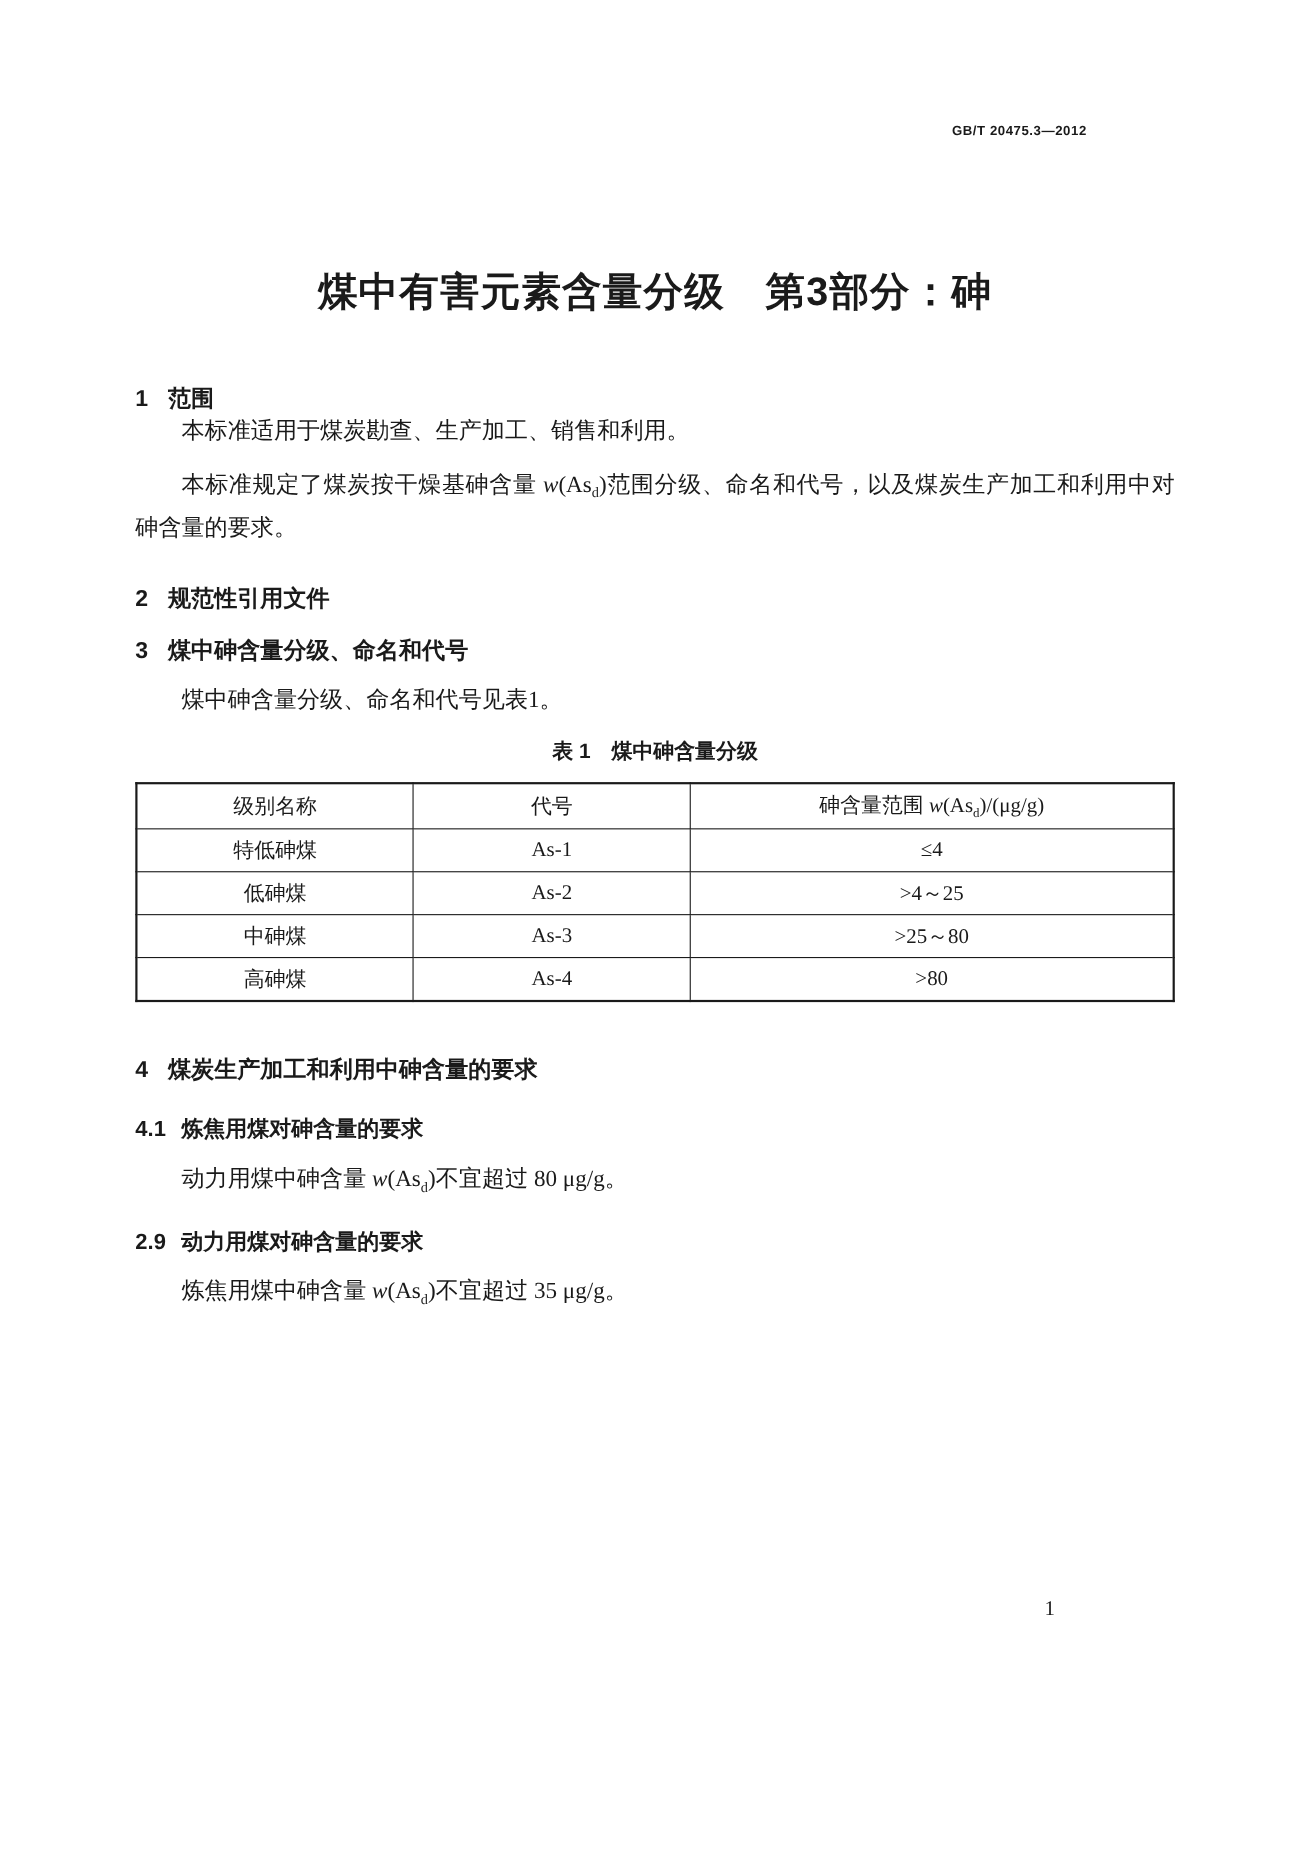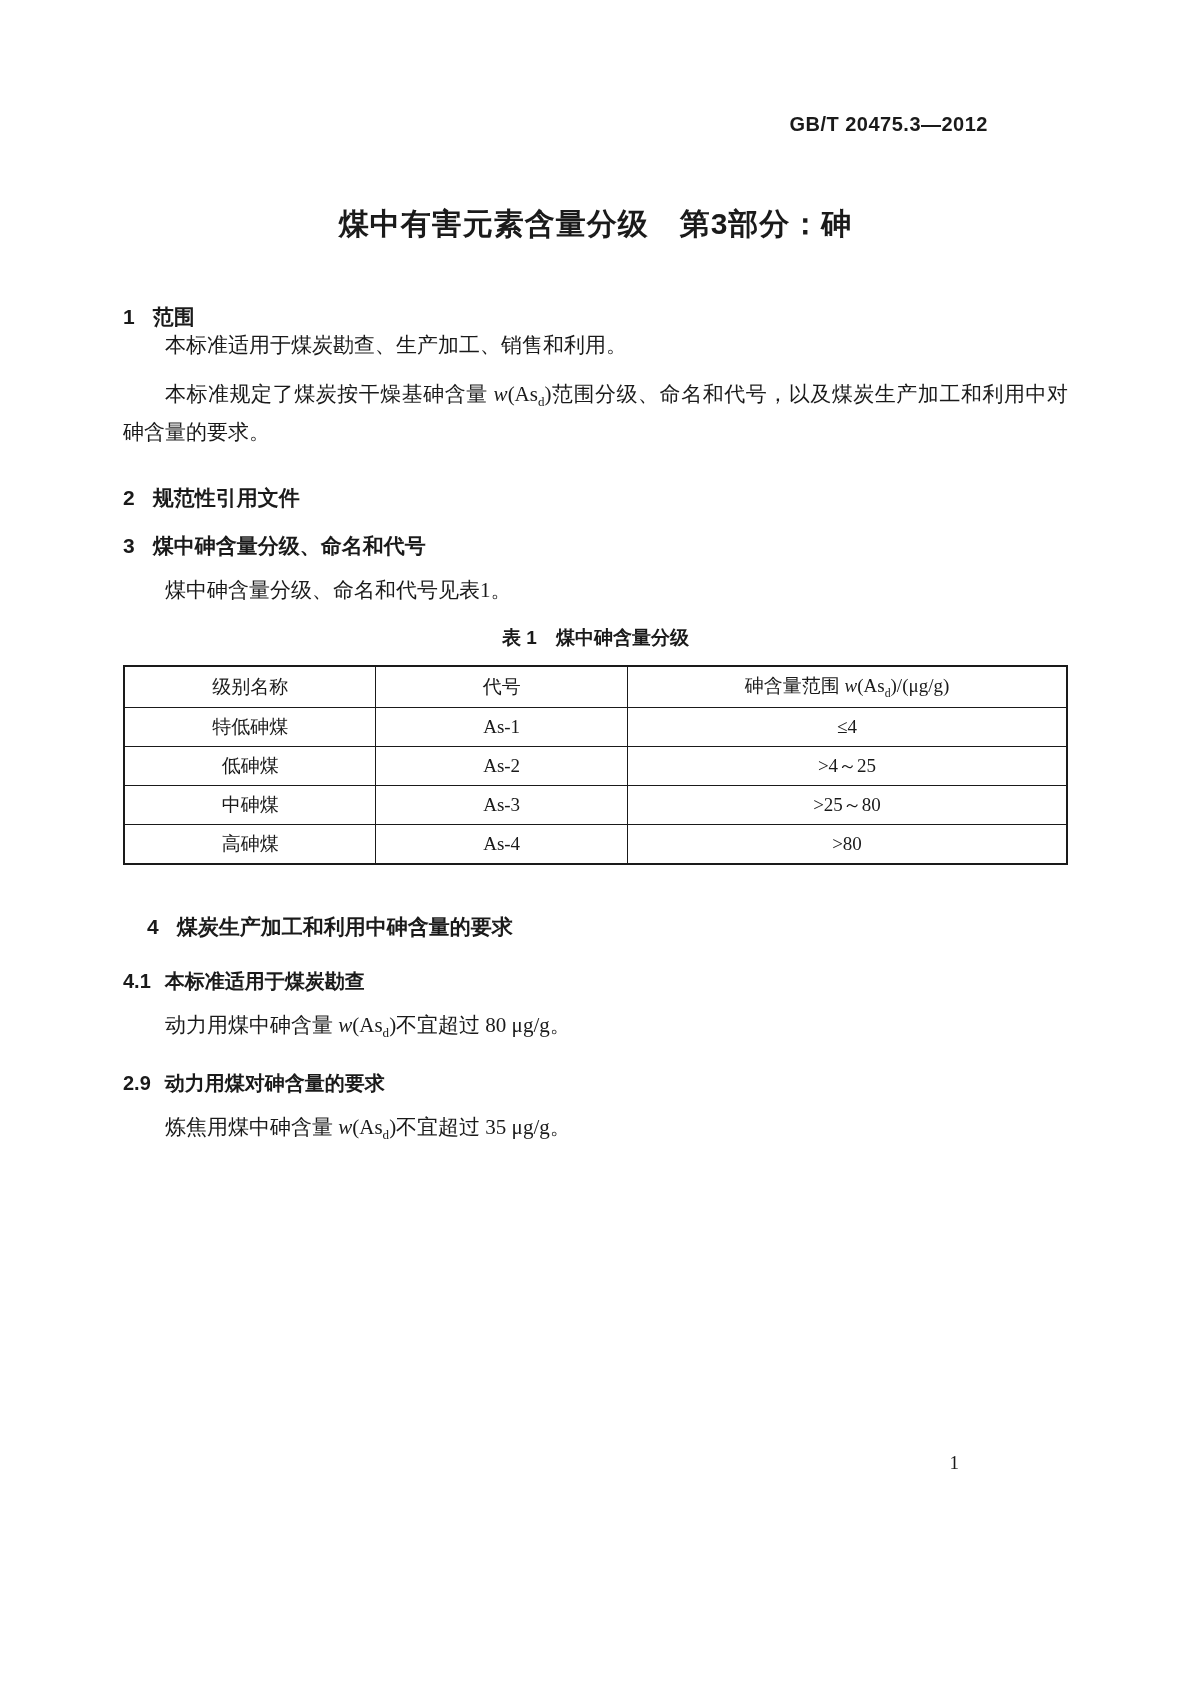"GB/T 20475.3—2012" .doc-number { font-size: 20px -> 12px }
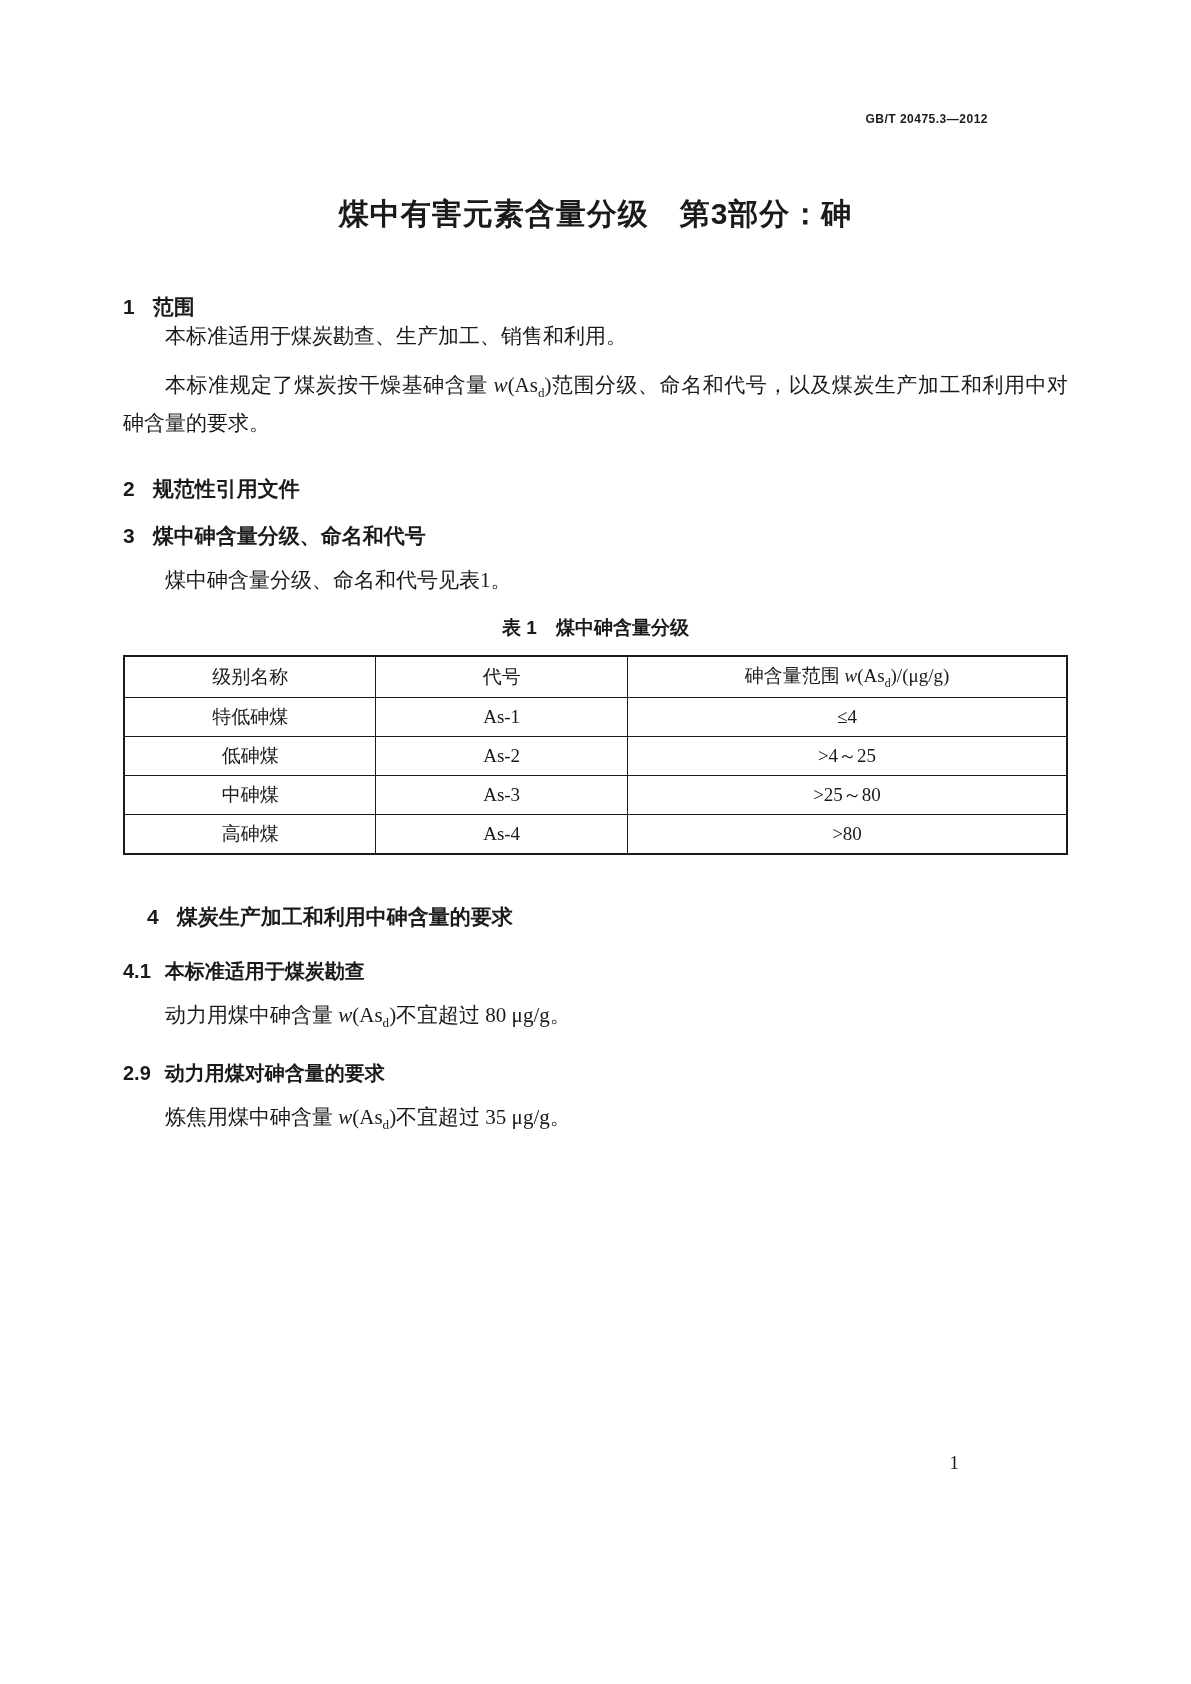"煤中有害元素含量分级 第3部分：砷" .doc-title { font-size: 30px -> 36px; margin-top: 68px -> 116px }
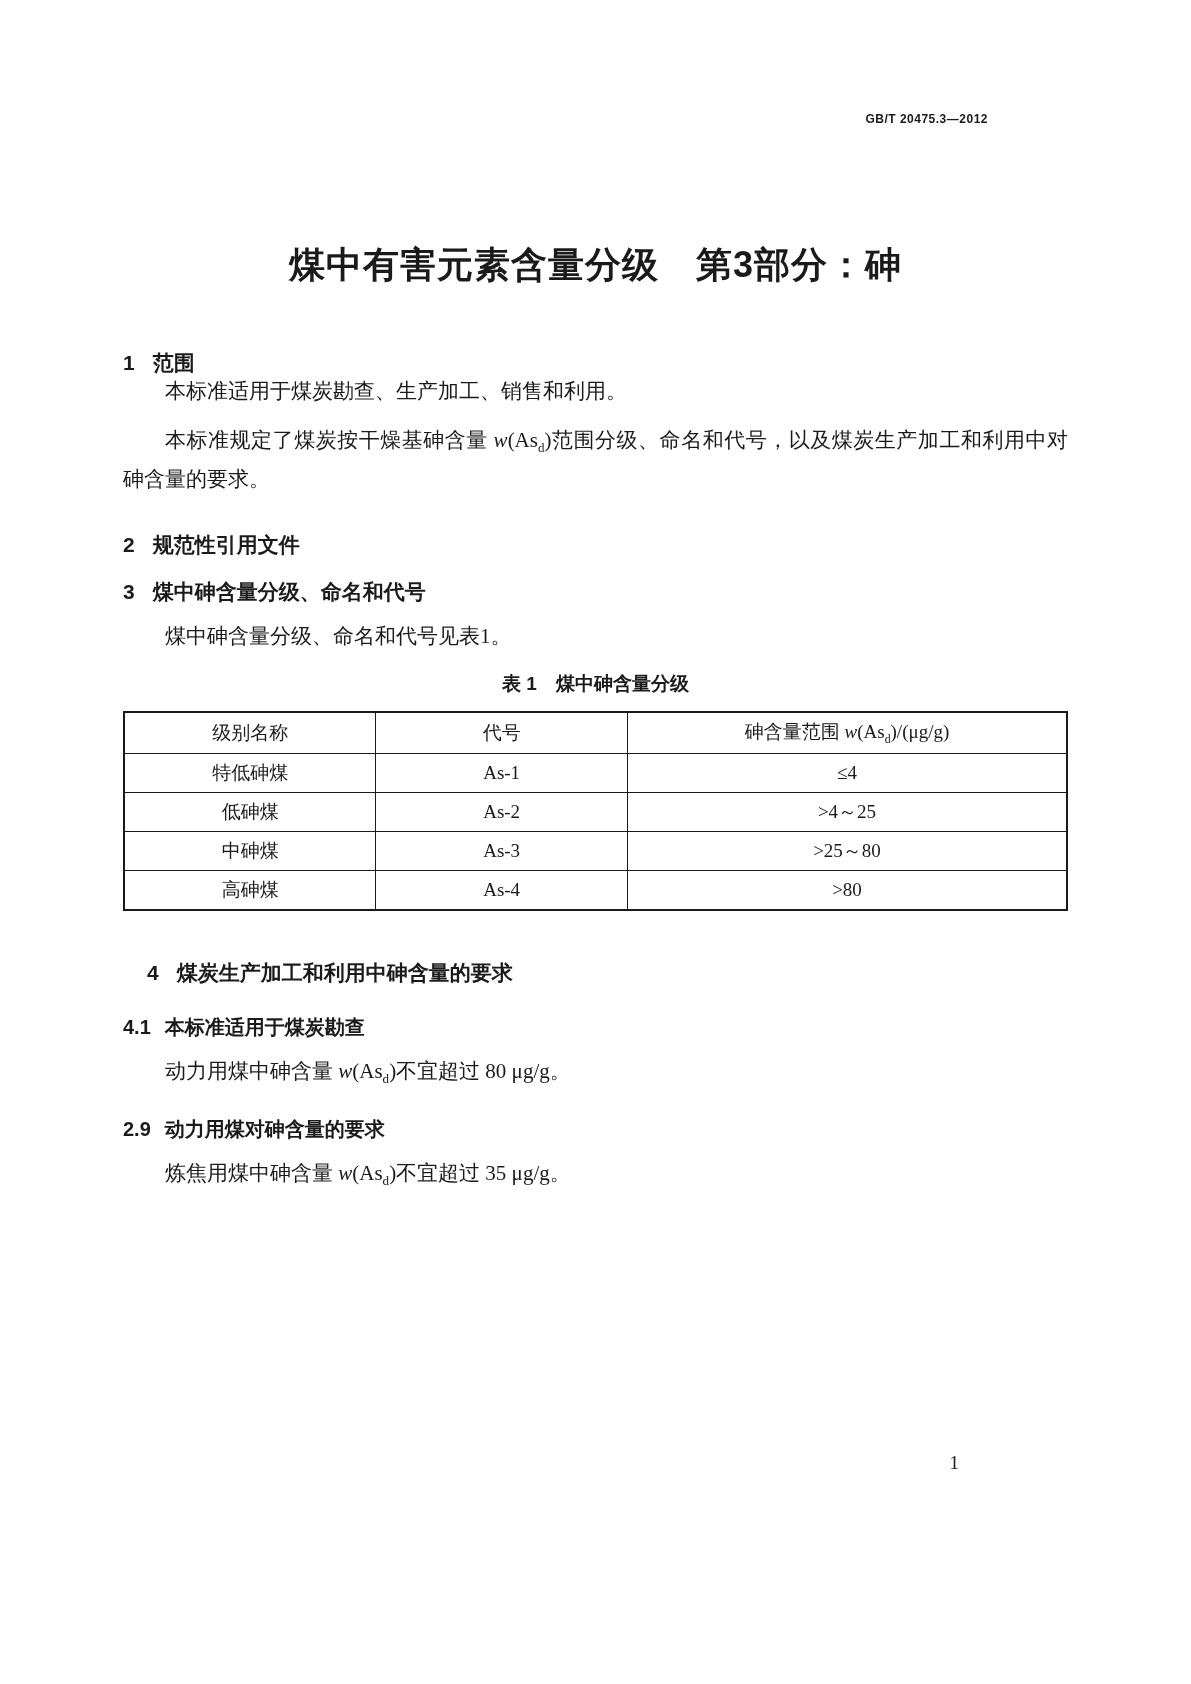"4 煤炭生产加工和利用中砷含量的要求" .mt-sec4 { margin-left: 24px -> none }
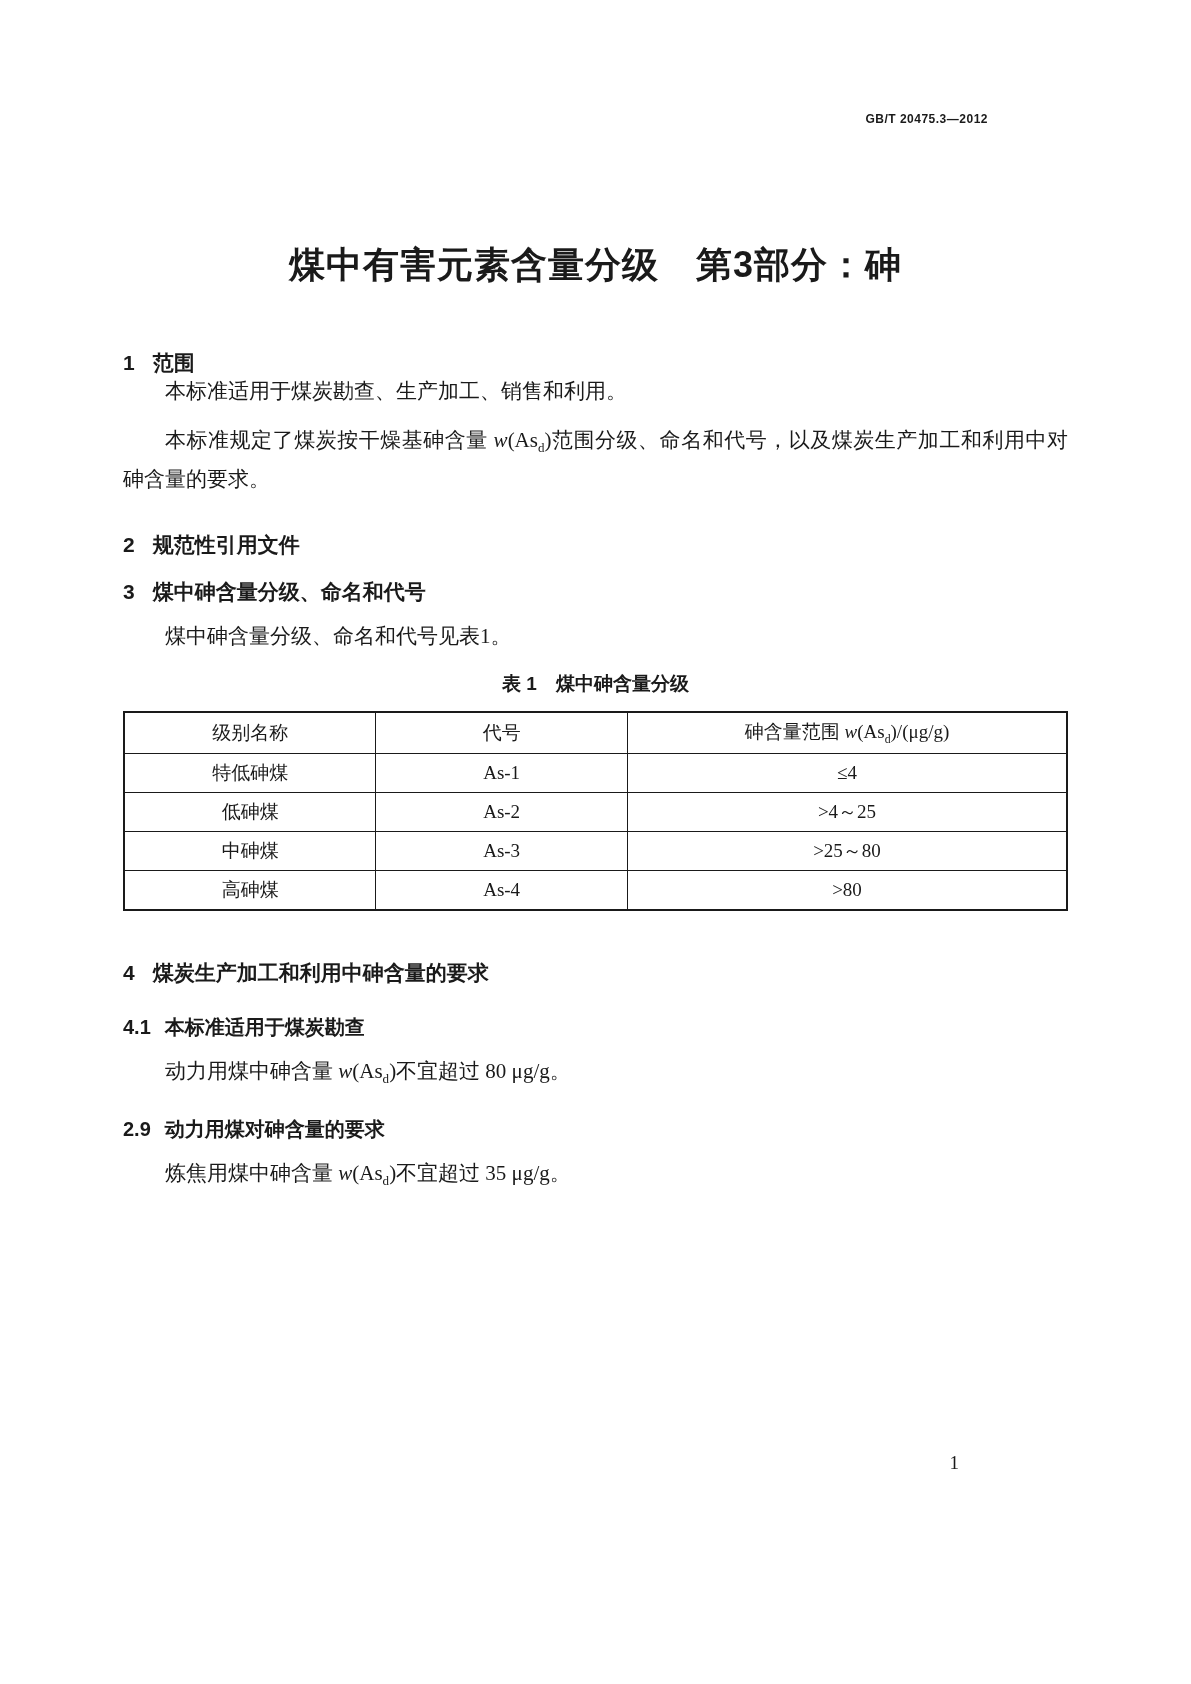"本标准适用于煤炭勘查" span { text: 本标准适用于煤炭勘查 -> 炼焦用煤对砷含量的要求 }
